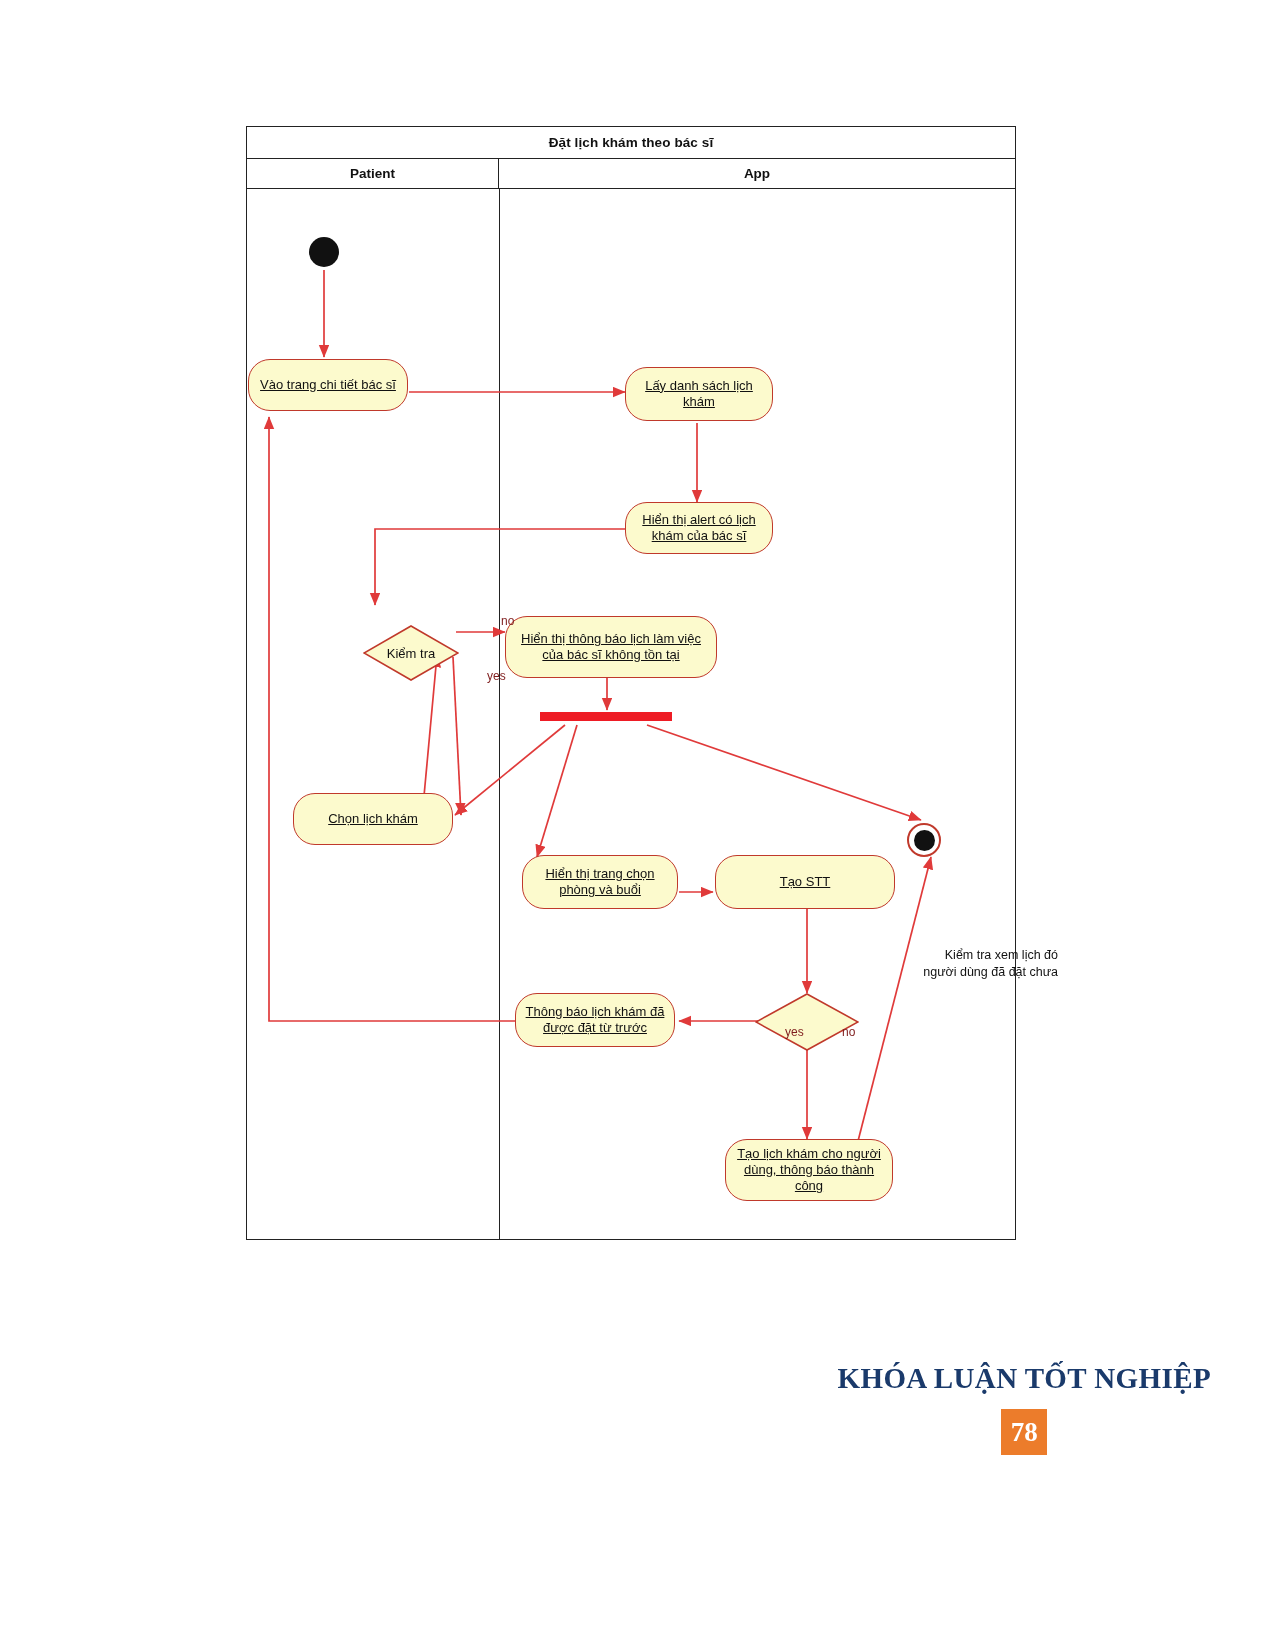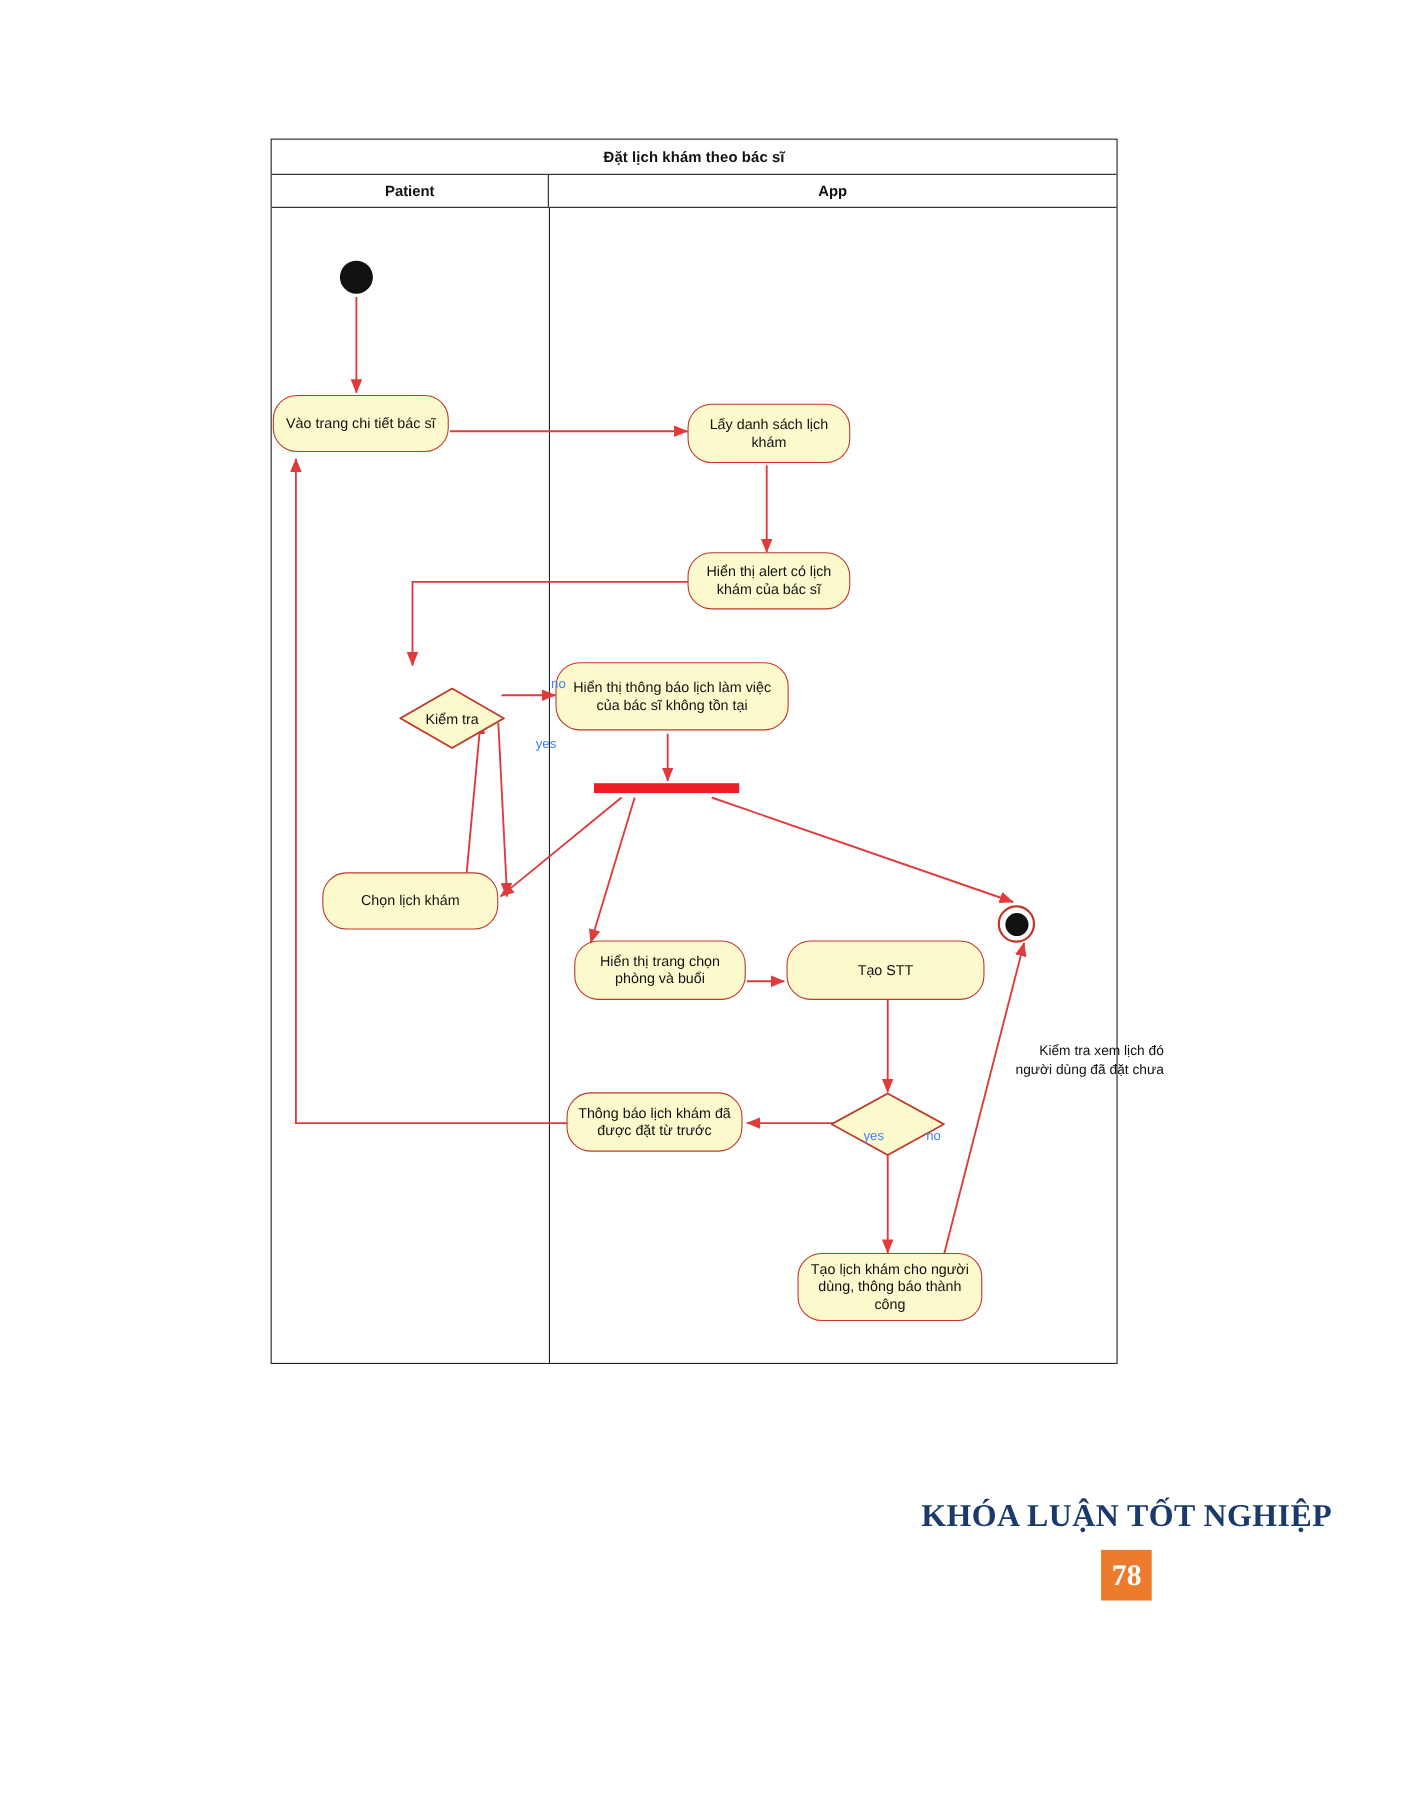"Vào trang chi tiết bác" .node { text-decoration: none -> underline }
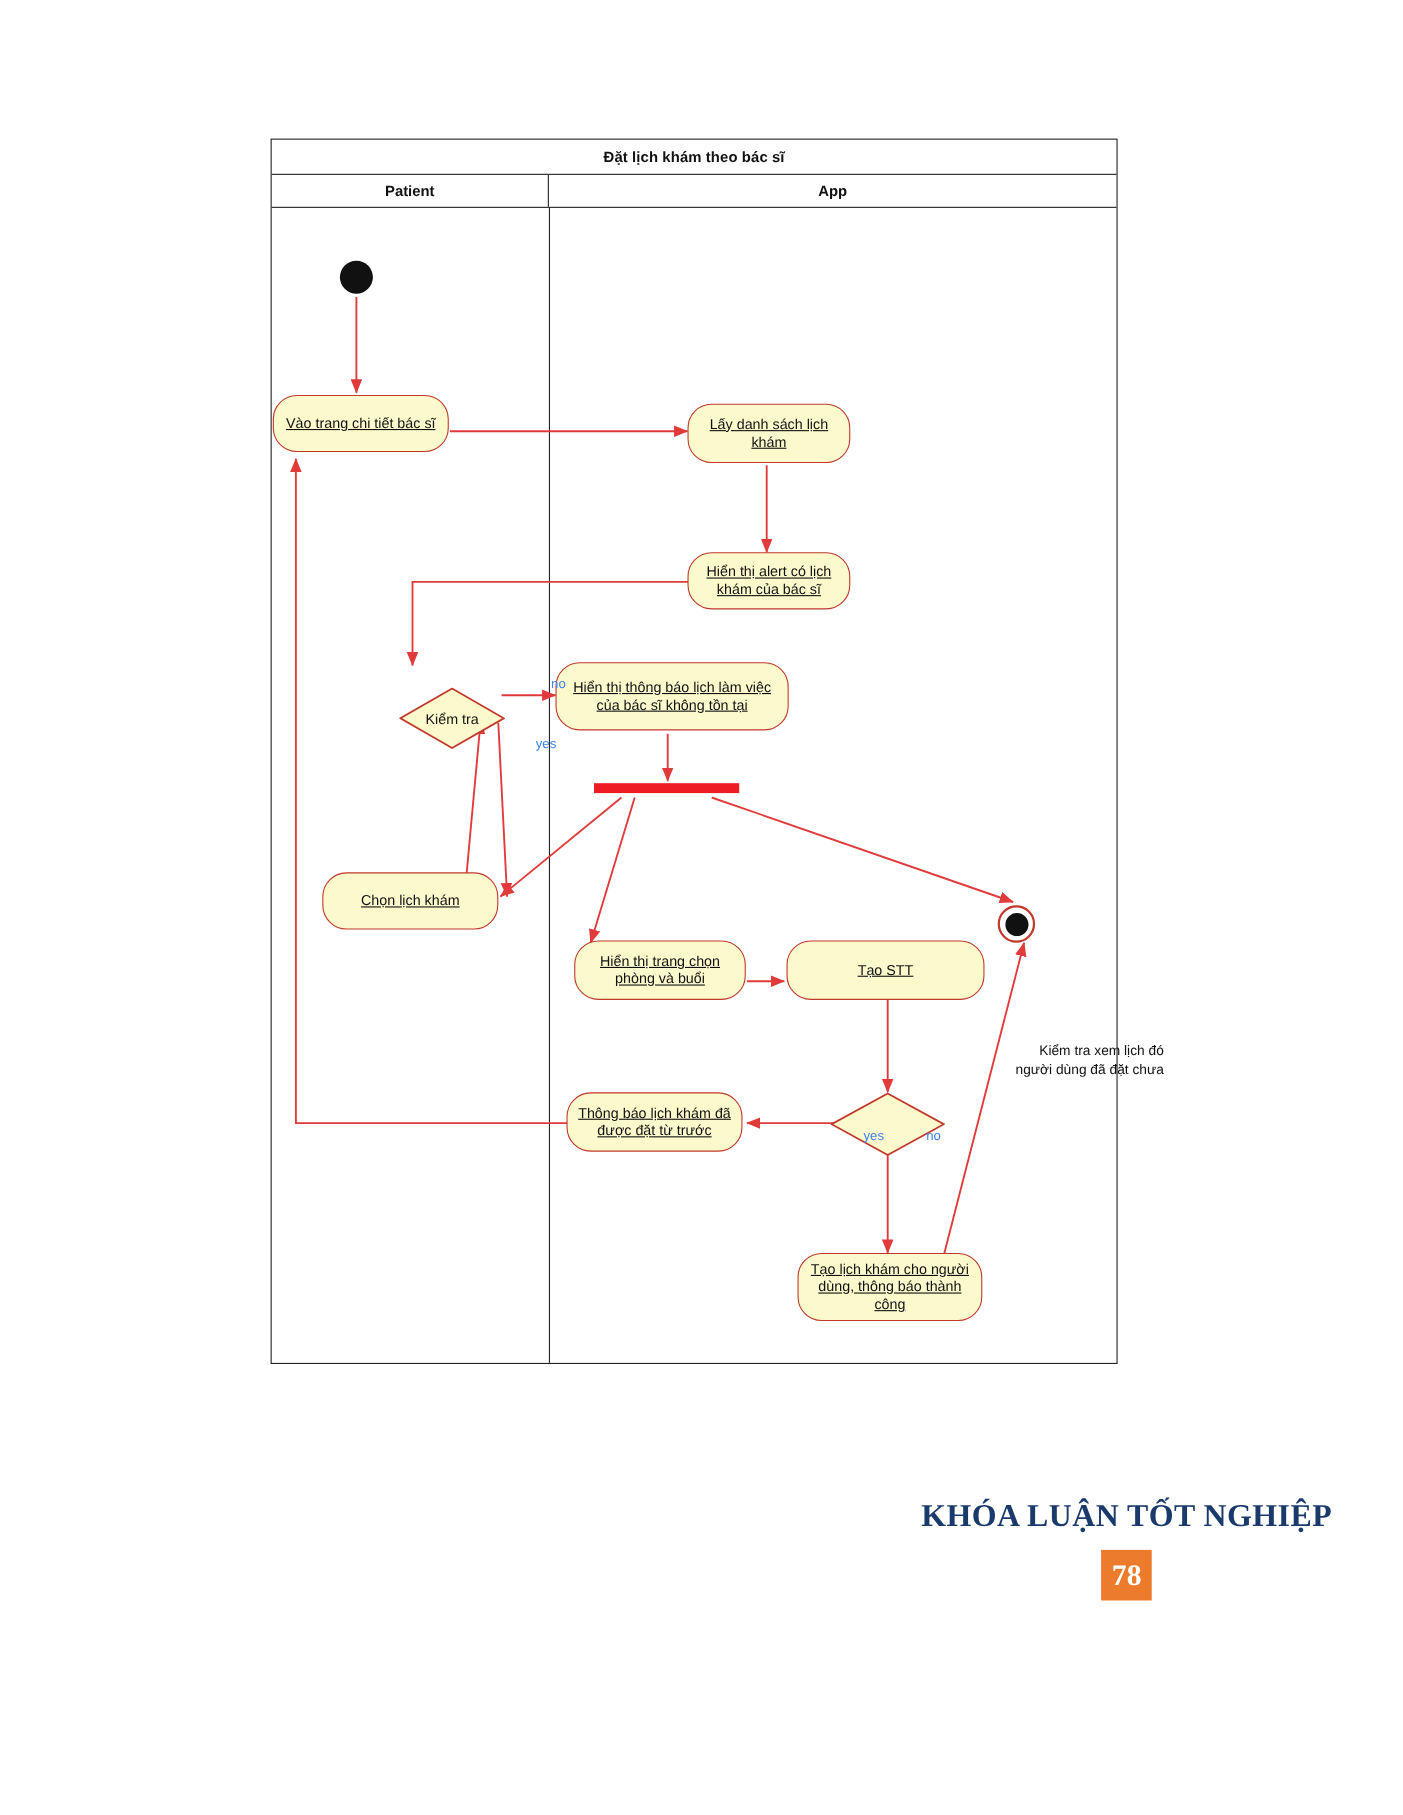"no" .edge-label { color: #3b82f6 -> #7f1d1d }
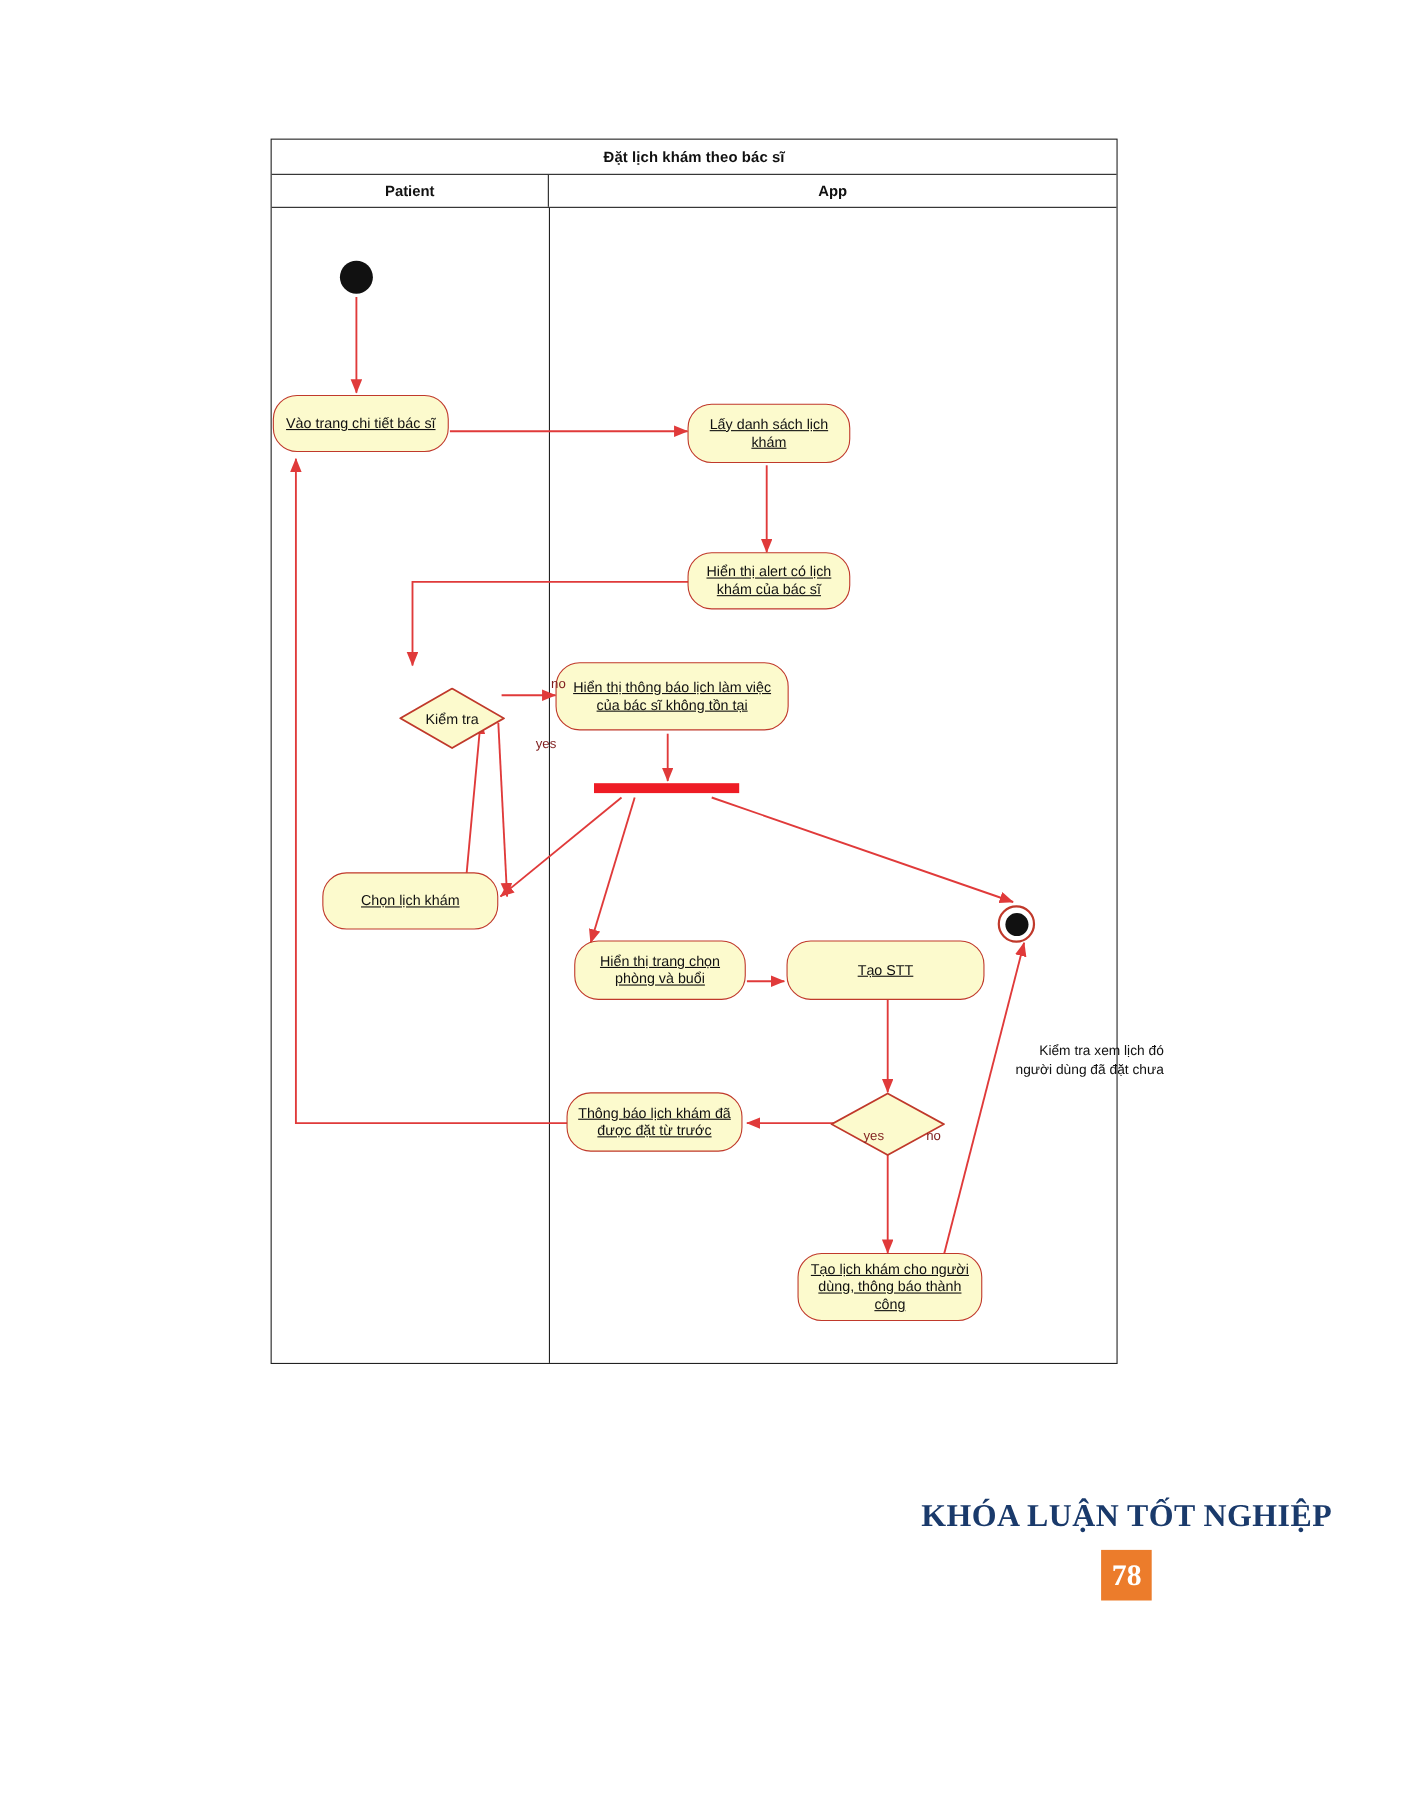"Hiển thị thông báo lịch" div.node { top: 475px -> 489px }
